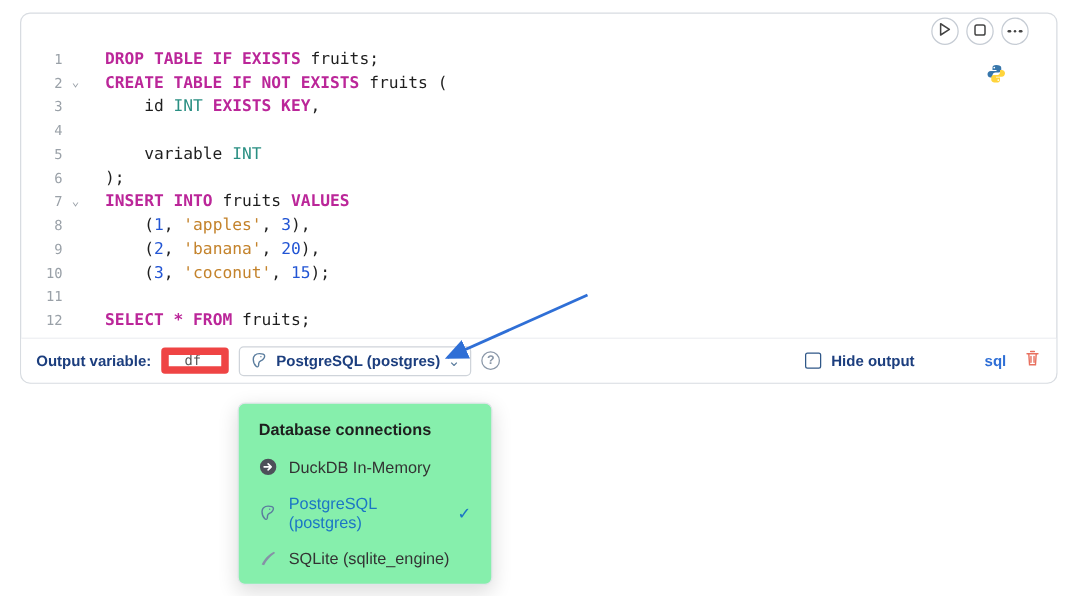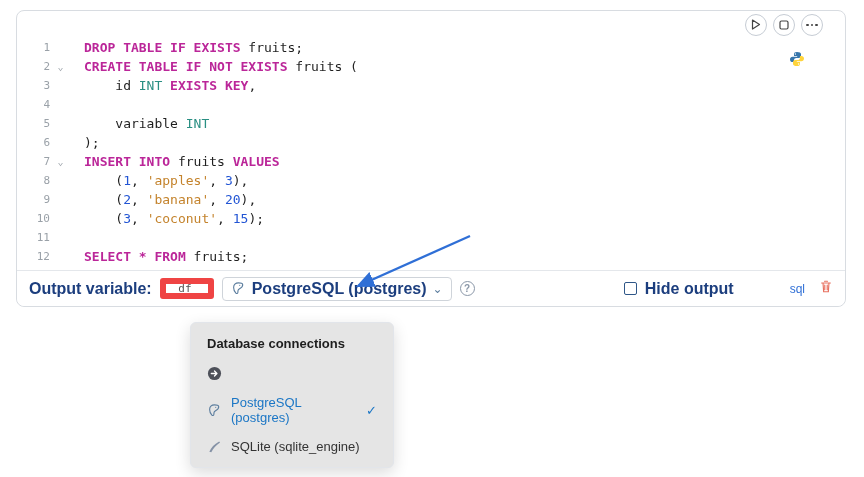"Output variable:" .navy-label { font-size: 16px -> 12px }
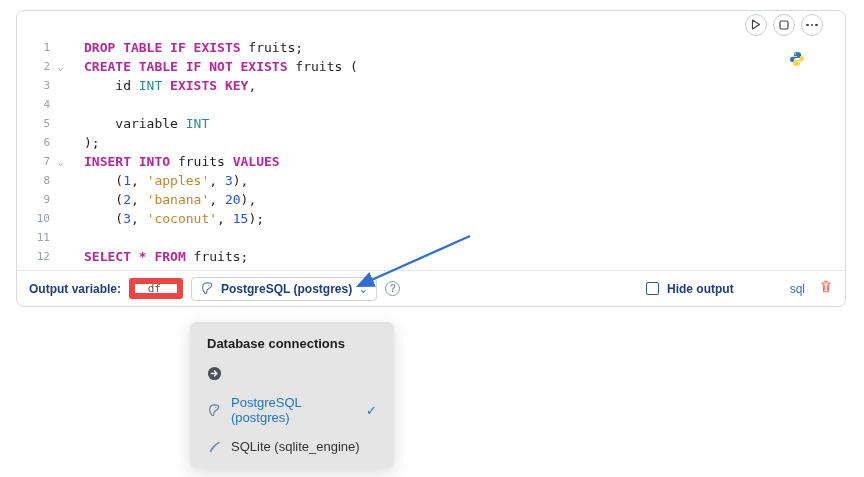"sql" .lang-label { font-weight: normal -> bold }
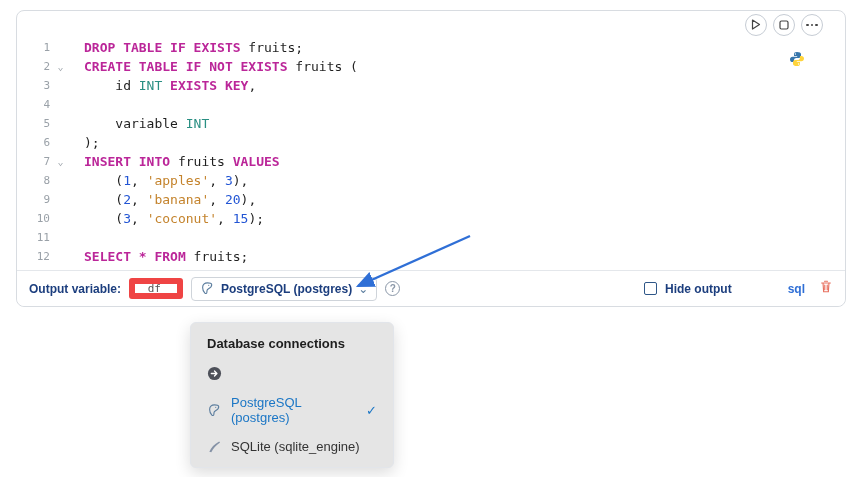"Database connections" .menu { background: #e5e5e5 -> #86efac }
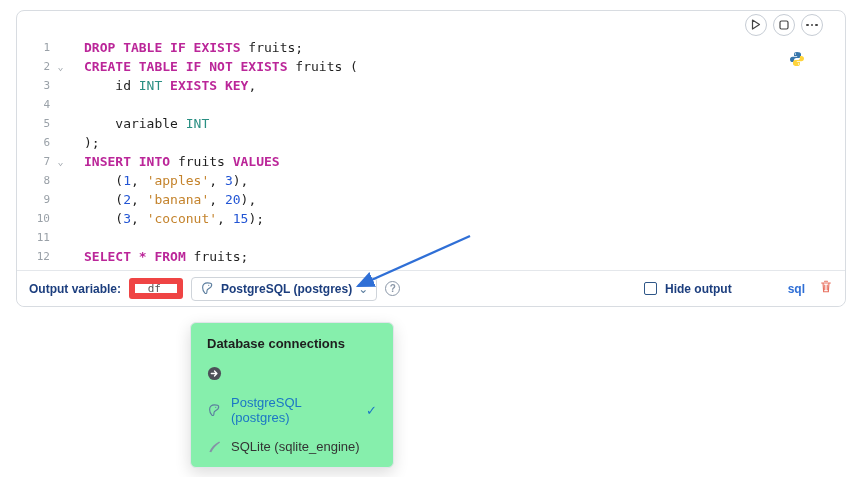"DuckDB In-Memory" span.menu-label { html: none -> <span>DuckDB In-Memory</span> }
